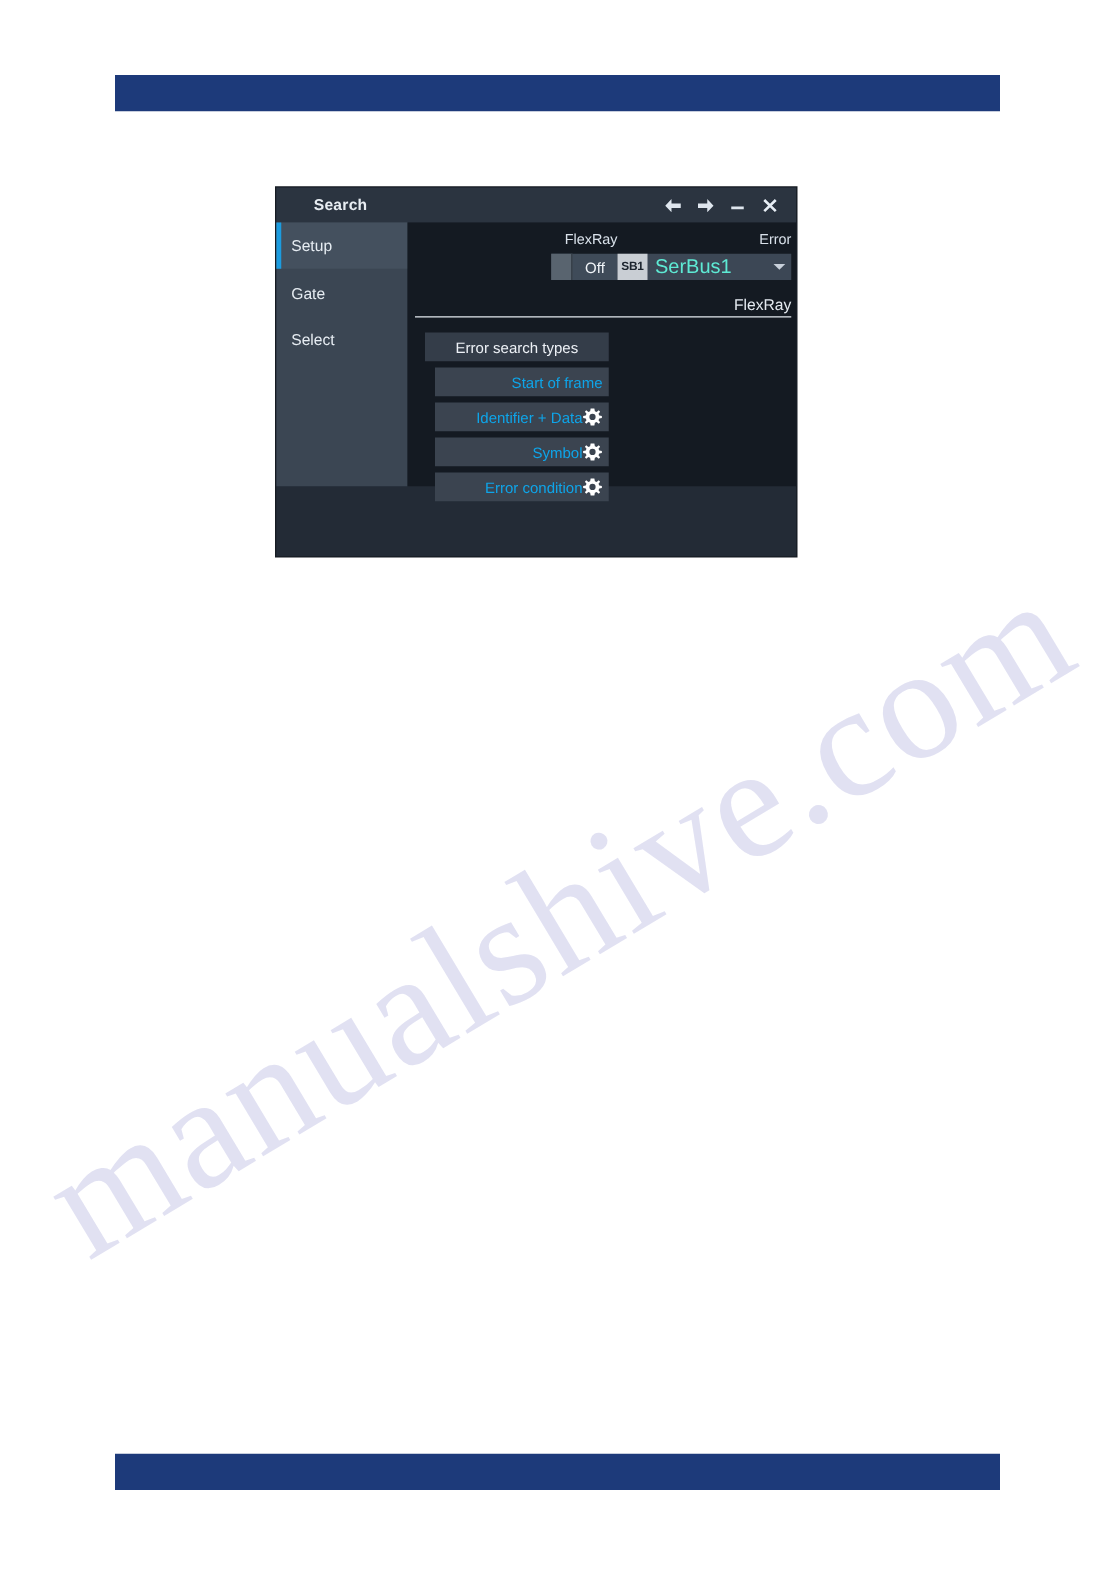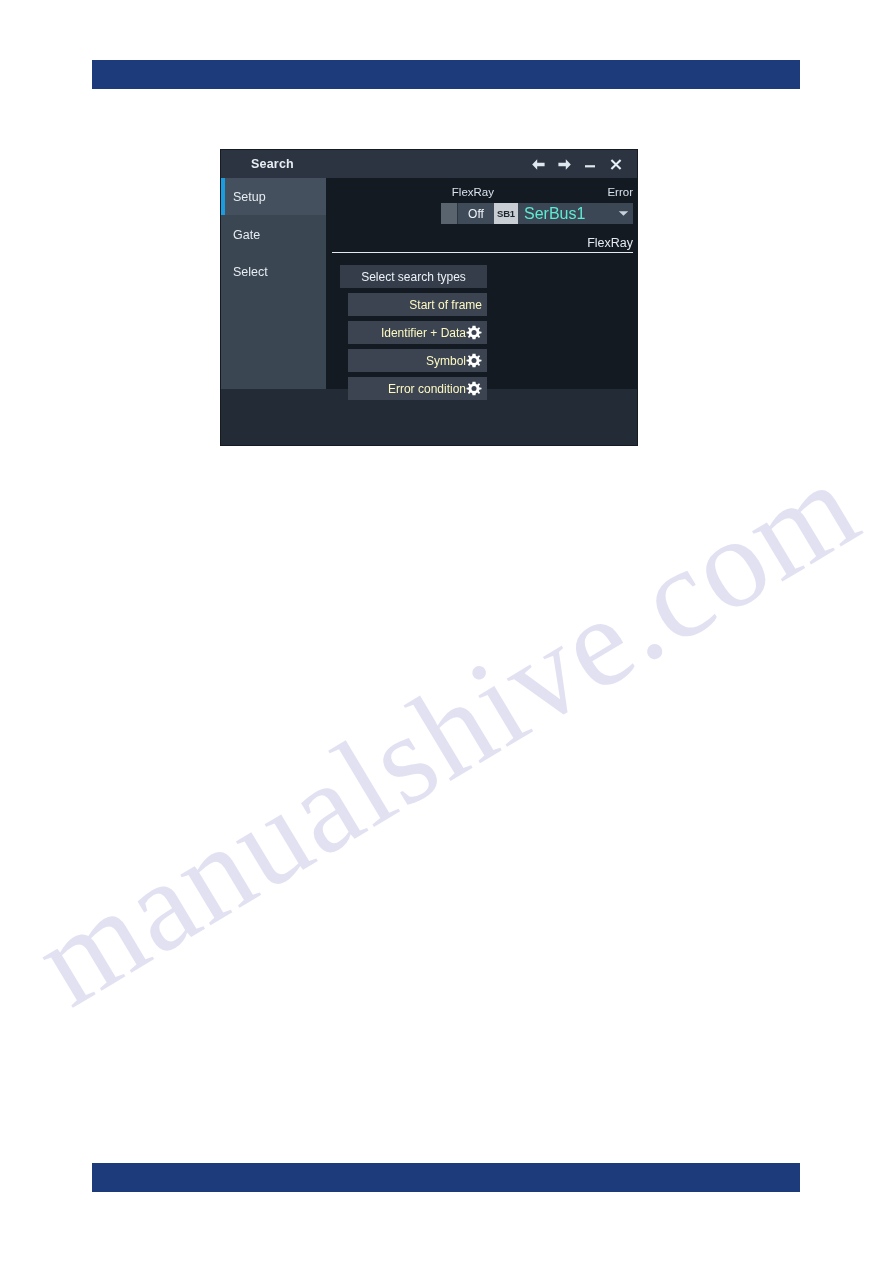"Select search types" span { text: Select -> Error }
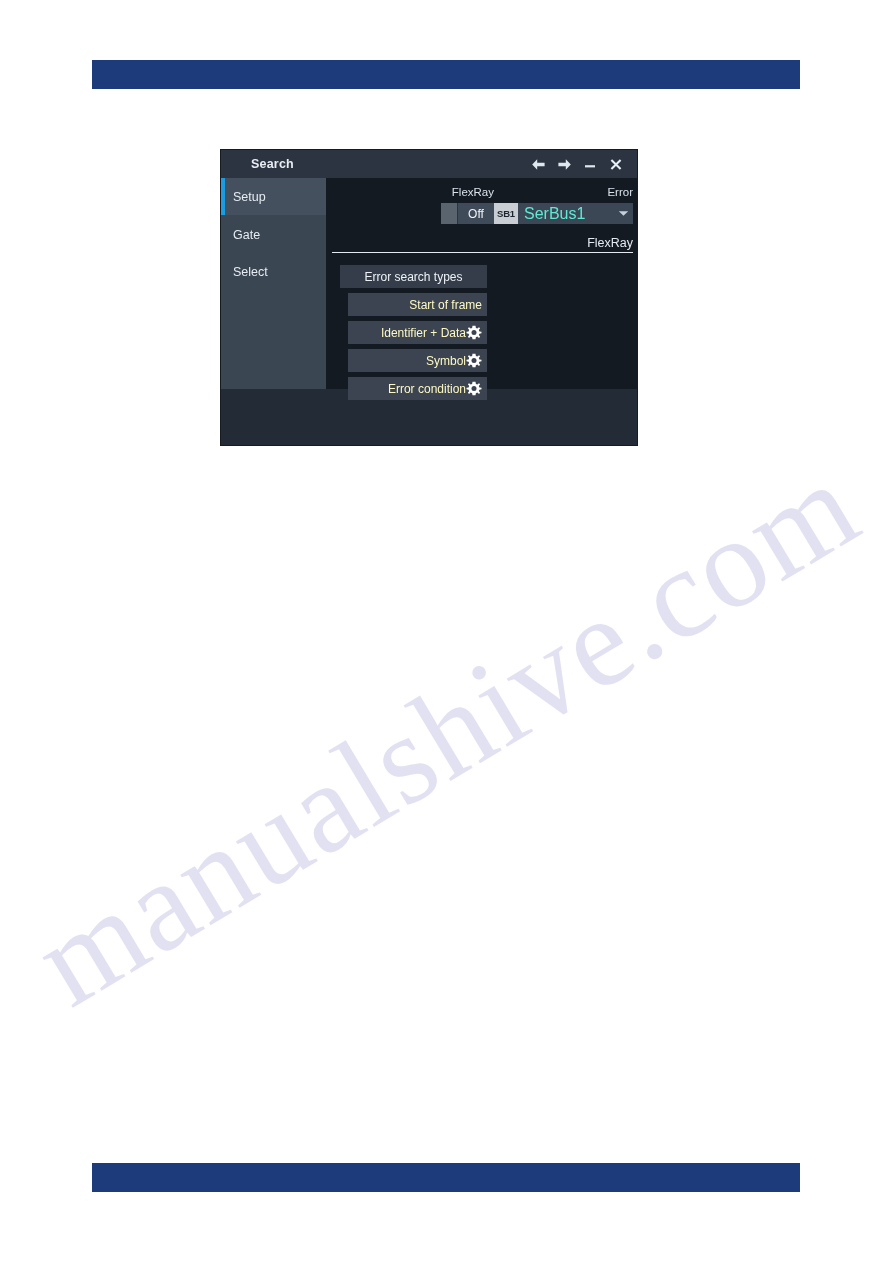"Start of frame" .type-label { color: #fef9c3 -> #0ea5e9 }
